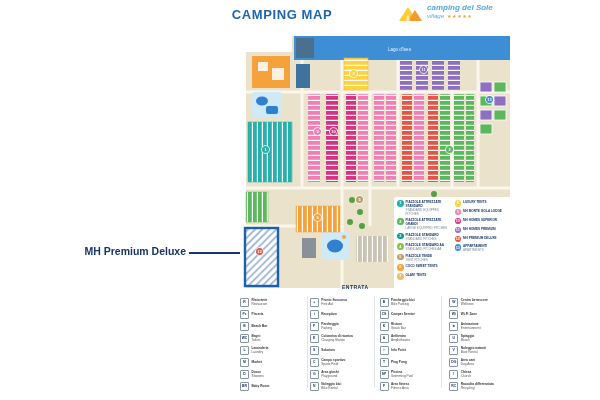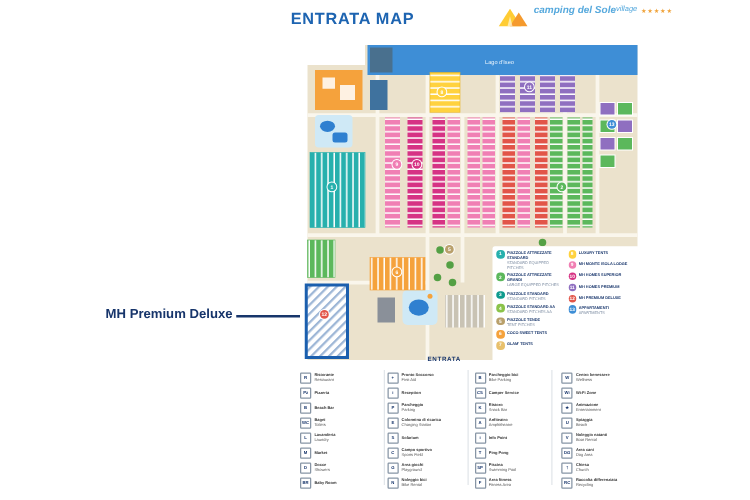"ENTRATA MAP" div.page-title { text: ENTRATA -> CAMPING }
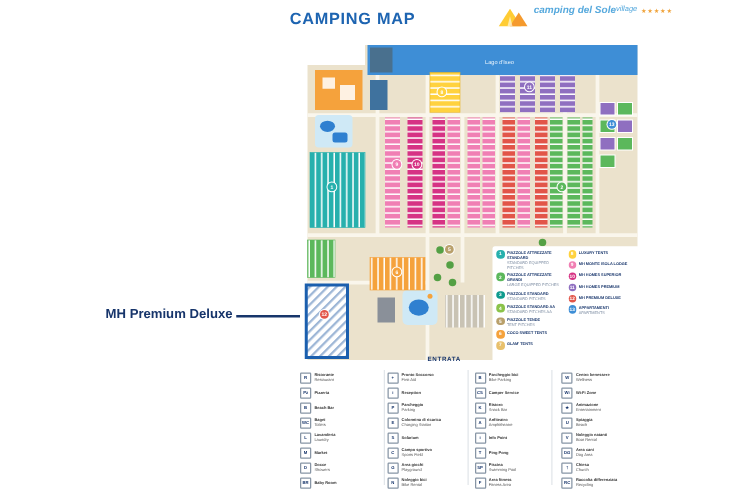"camping del Sole" .logo-text { flex-direction: row -> column }
